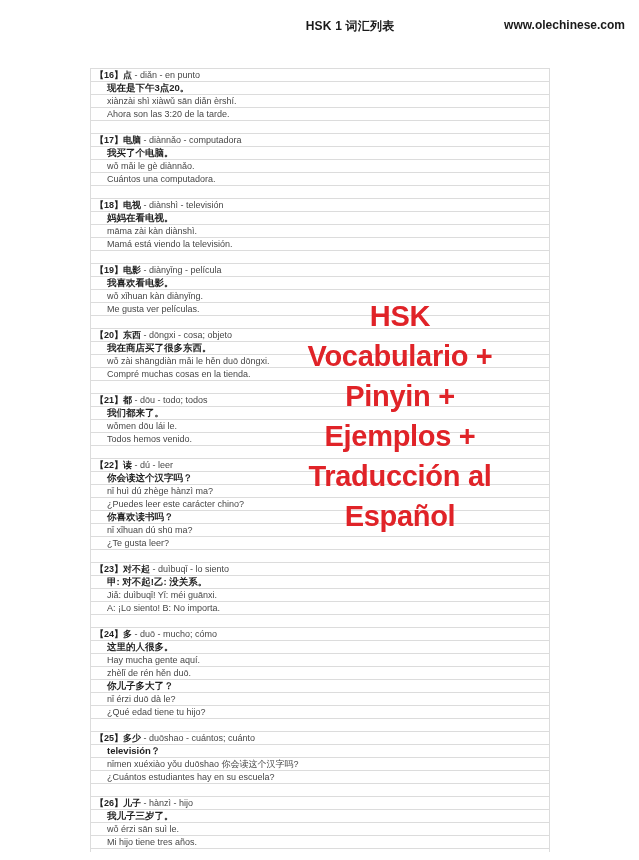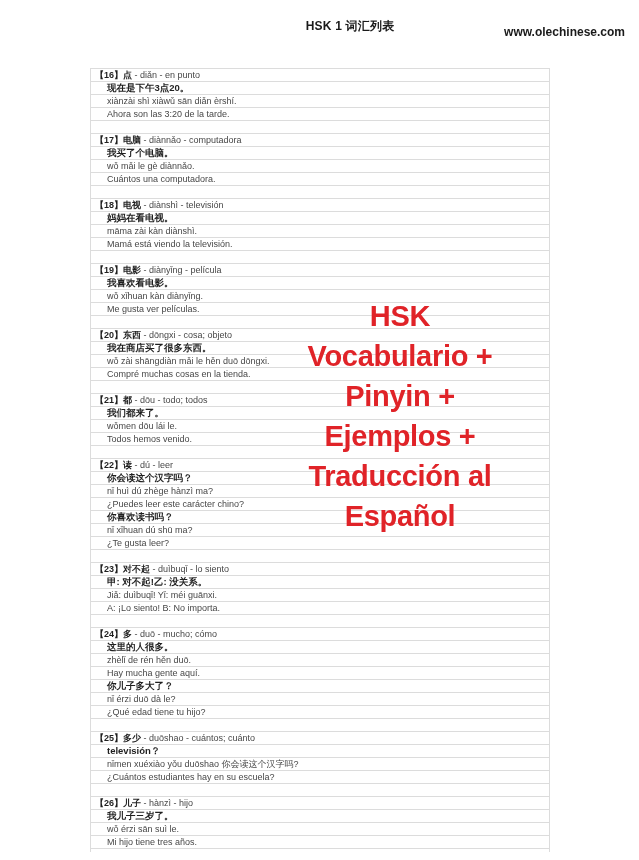"www.olechinese.com" .site-link { margin-top: 7px -> none }
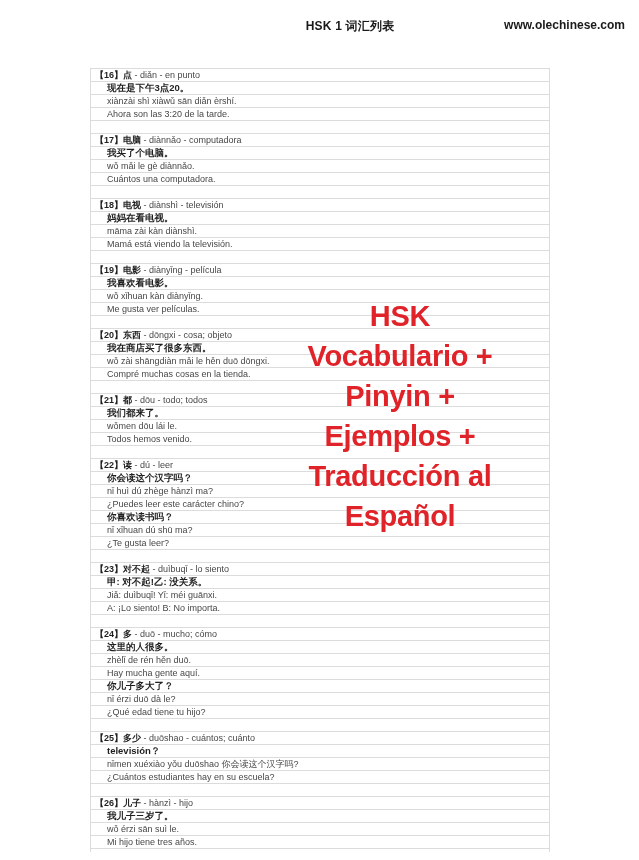"zhèlǐ de rén hěn duō." div.row { order: before "Hay mucha gente aquí." -> after "Hay mucha gente aquí." }
